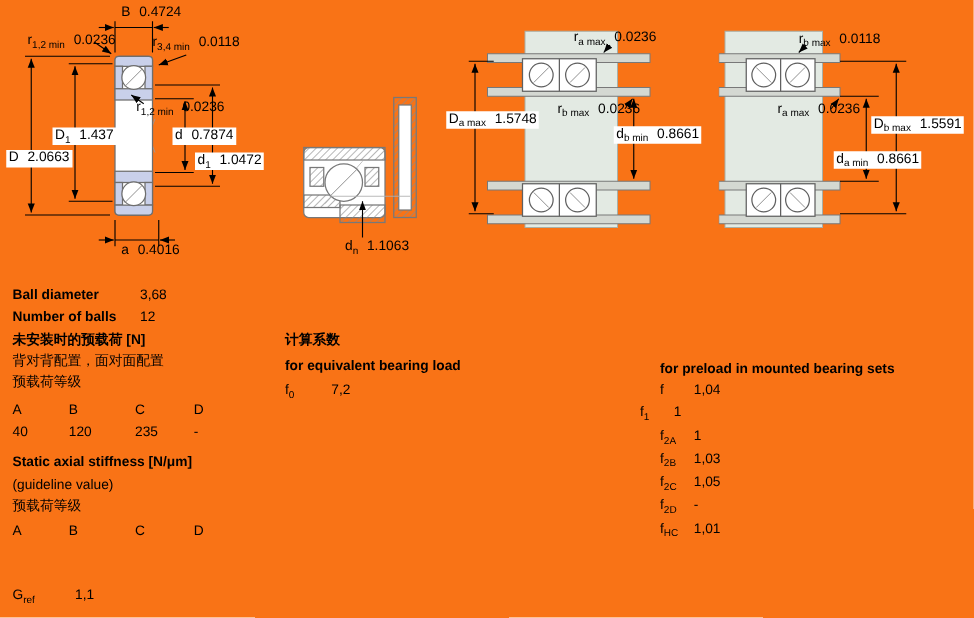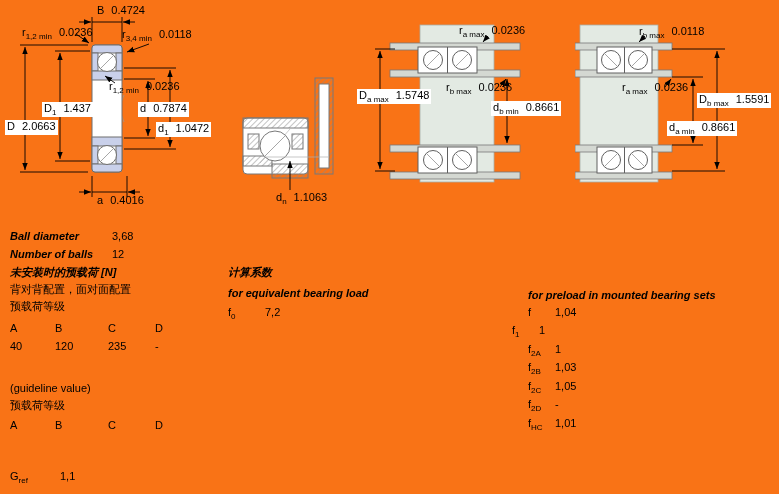"Ball diameter" .b { font-style: italic -> none }
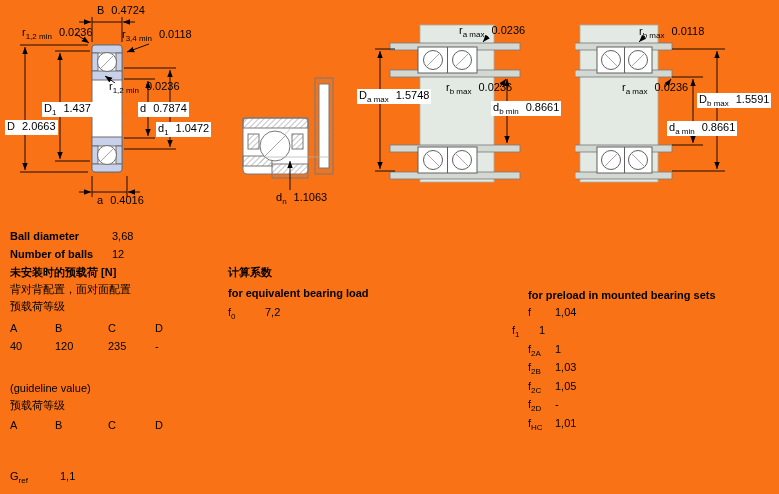"Static axial stiffness [N/μm]" div.trow { html: none -> <div>Static axial stiffness [N/μm]</div> }
